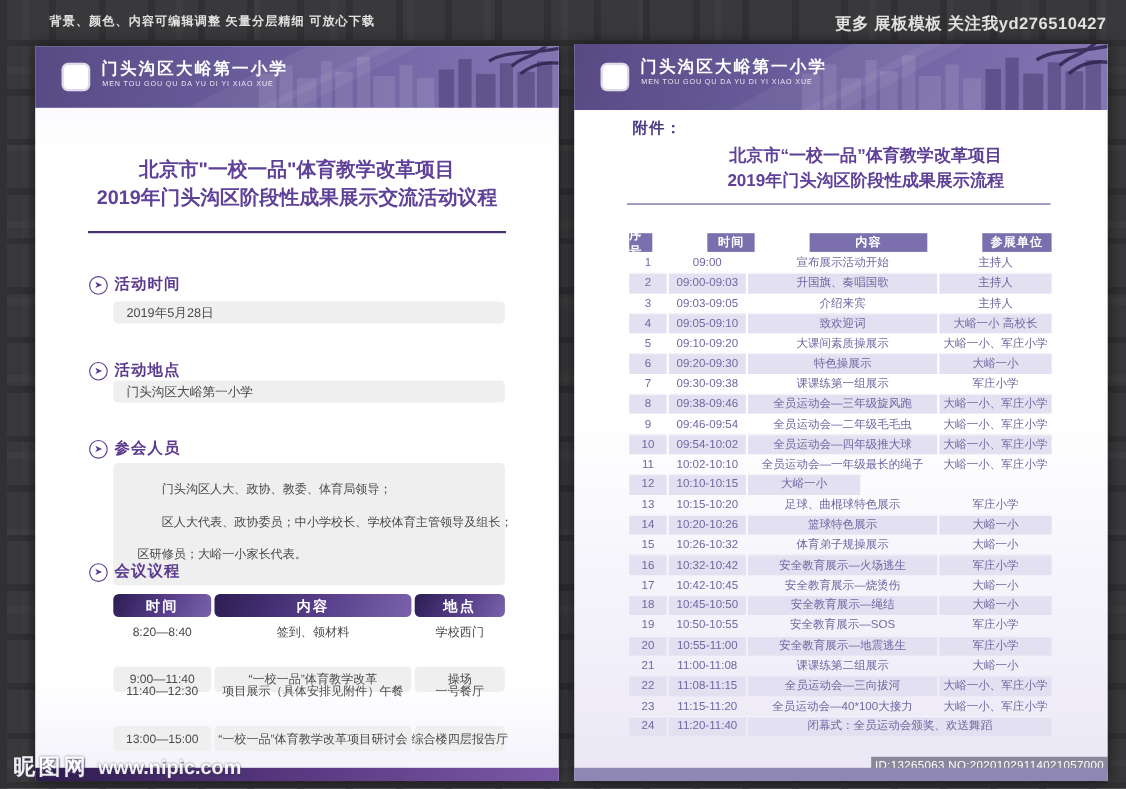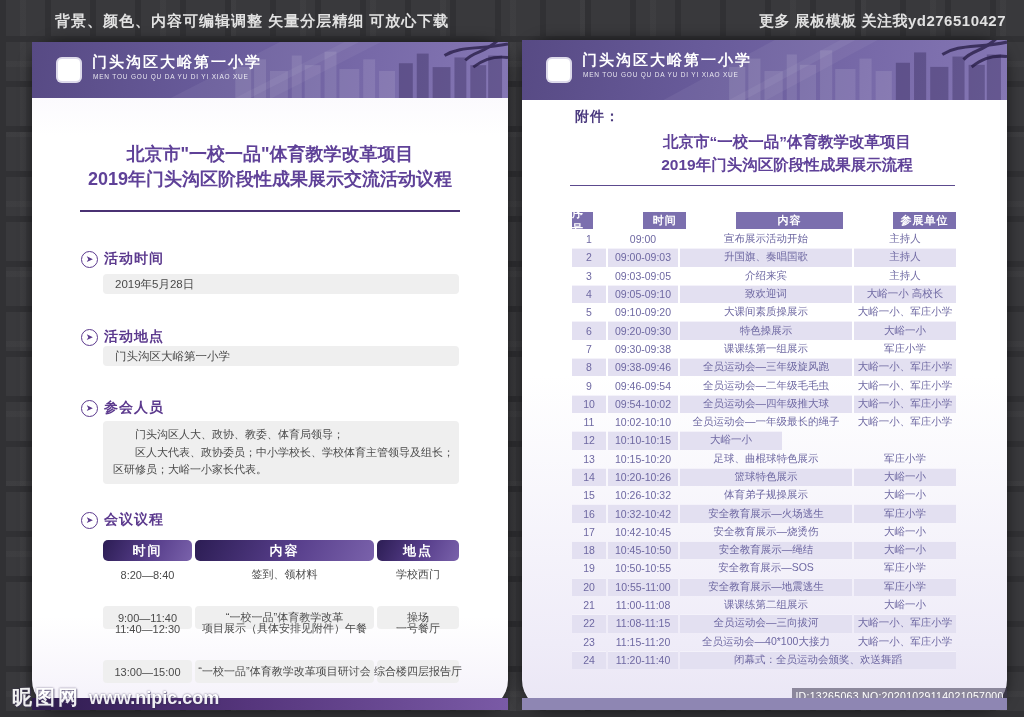"背景、颜色、内容可编辑调整 矢量分层精细 可放心下载" .topbar-left { font-size: 15px -> 11px; left: 55px -> 45px }
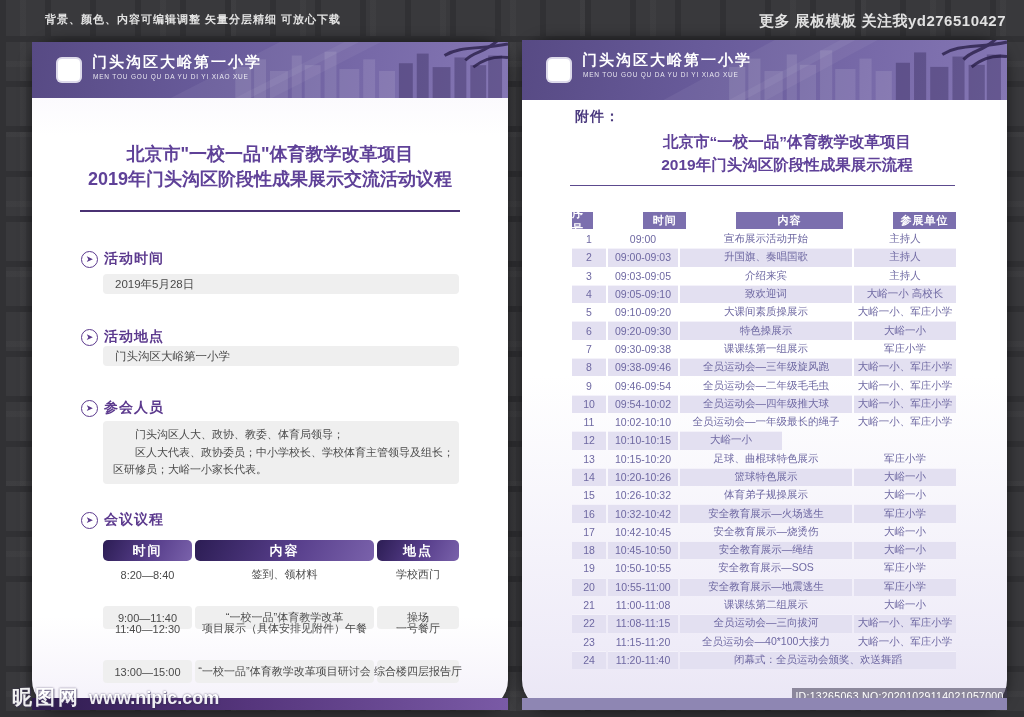"门头沟区大峪第一小学" .page { border-radius: 30px -> none }
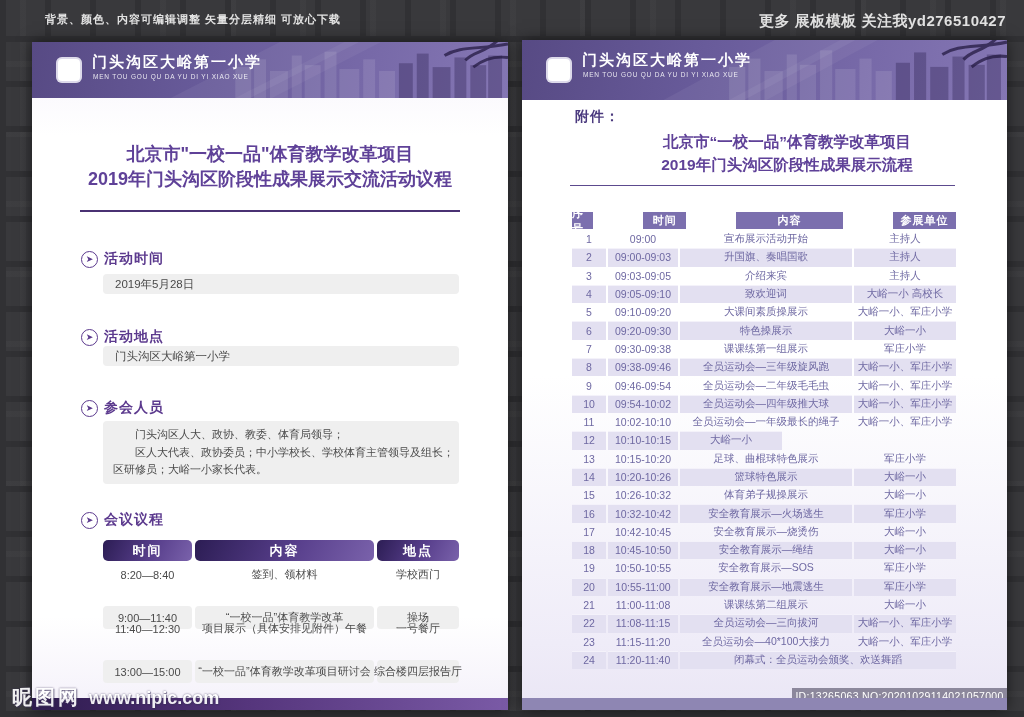"门头沟区人大、政协、教委、体育局领导；" .people-box p { font-family: none -> Liberation Mono, monospace; margin: 0 -> 12px }
